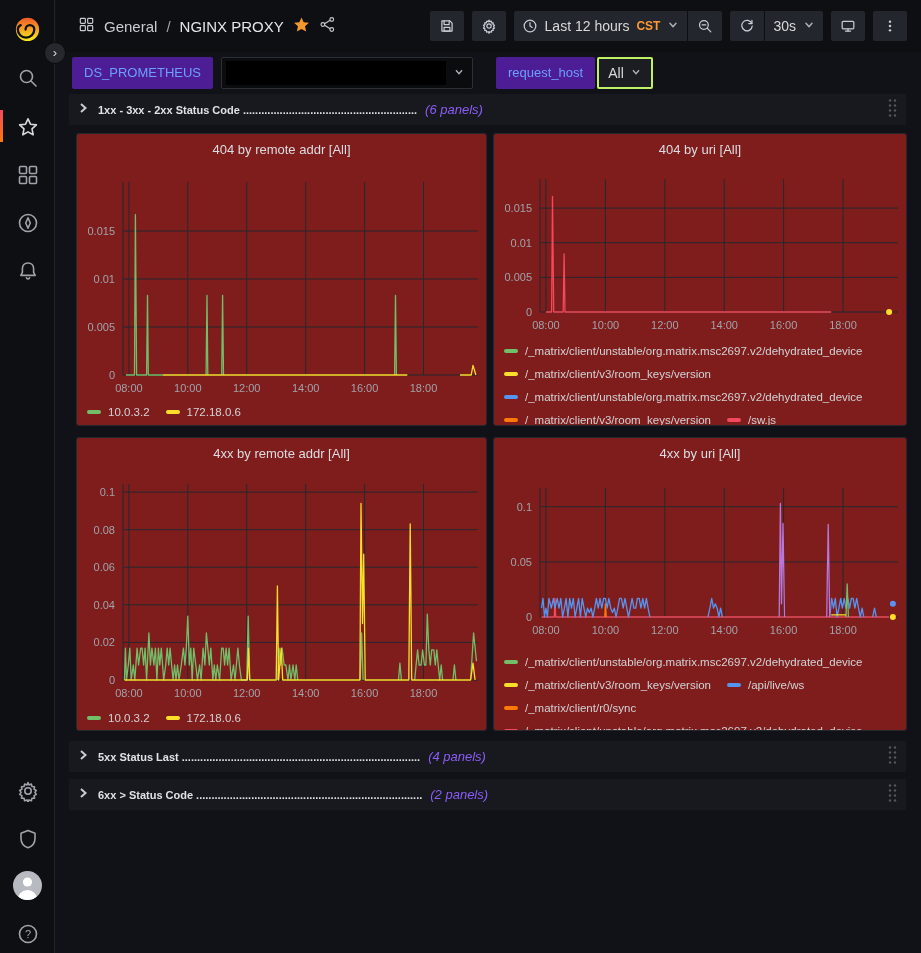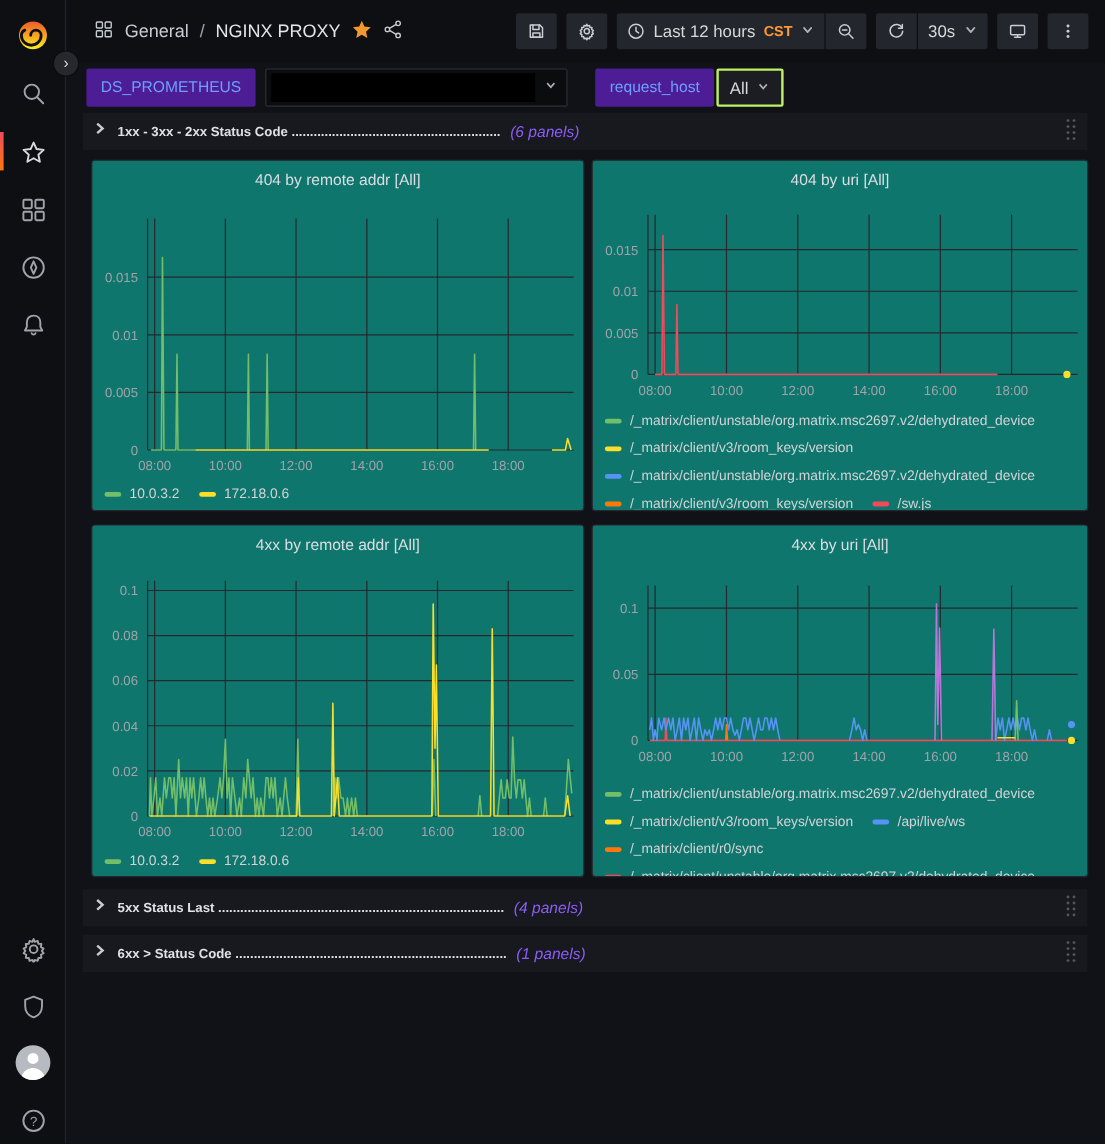"404 by remote addr [All]" .panel { background: #0f766e -> #7f1d1d }
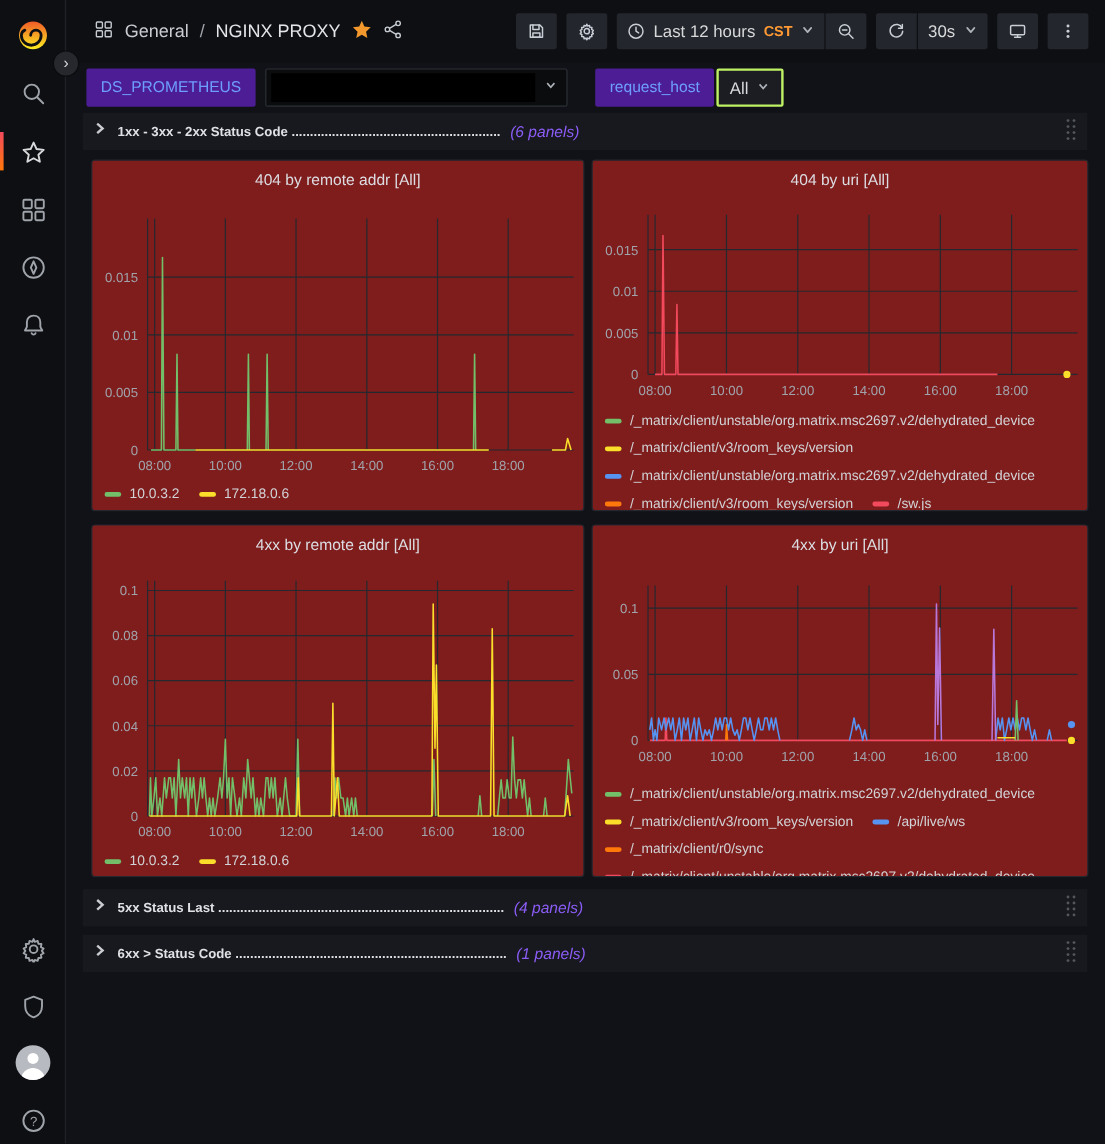"(1 panels)" span.rowcount { text: 1 -> 2 }
